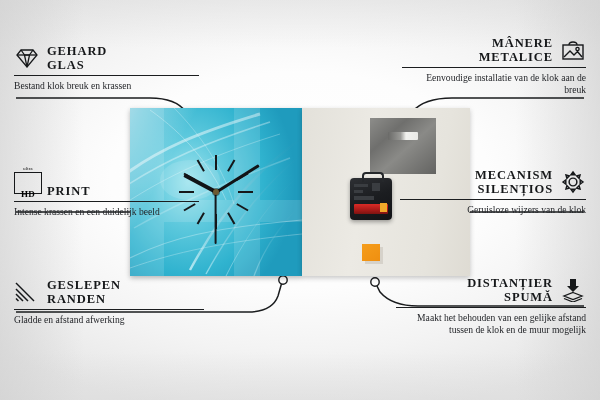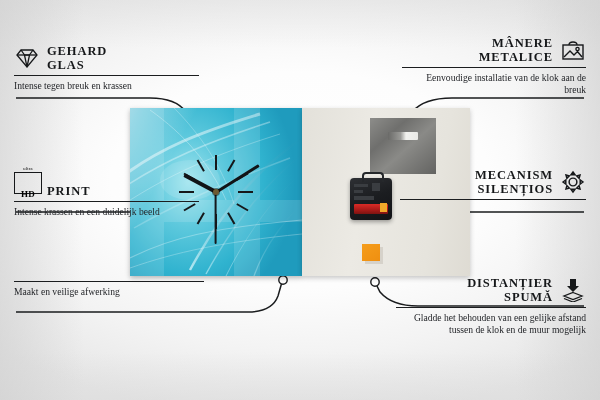"Intense tegen breuk en krassen" div.desc { text: Intense tegen -> Bestand klok }
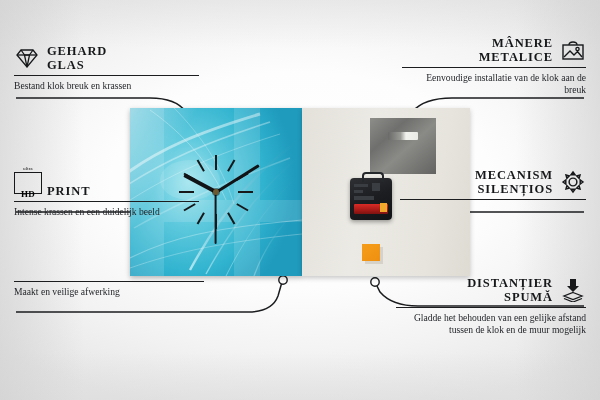"Geruisloze wijzers van de klok" div.desc { html: none -> <div>Geruisloze wijzers van de klok</div> }
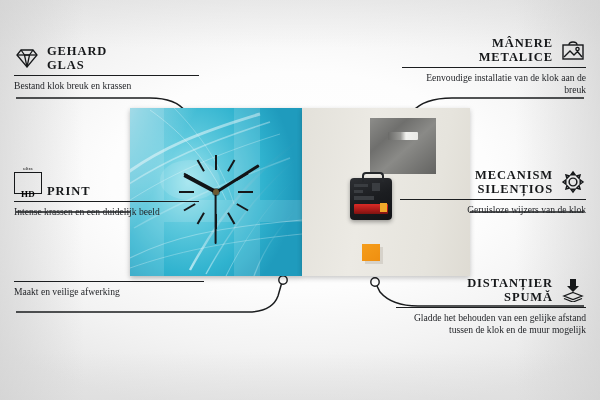"GESLEPEN" div.head { html: none -> <div> <span> <svg> <g> <path></path> <path></path> <path></path> <path></path> </g> </svg> </span> <span> <span>GESLEPEN</span><br><span>RANDEN</span> </span> </div> }
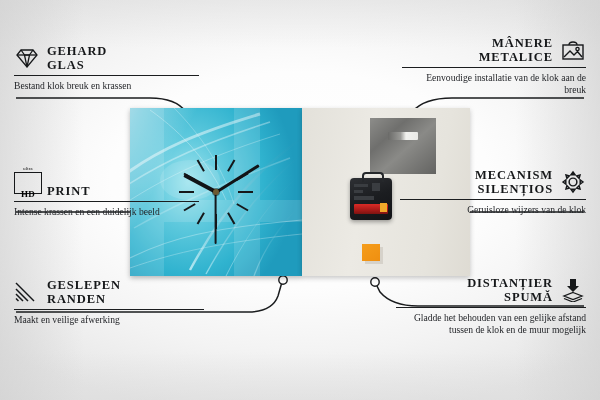"Maakt en veilige afwerking" div.desc { text: Maakt en veilige -> Gladde en afstand }
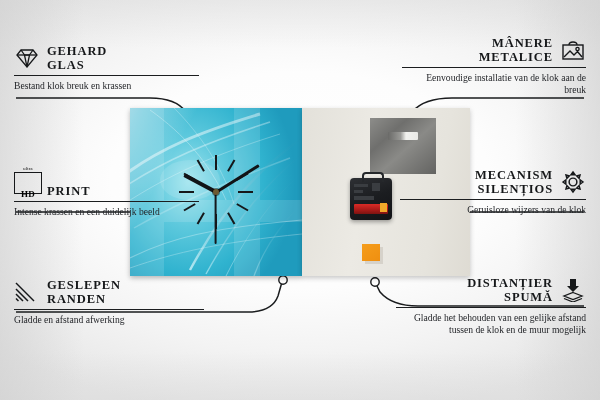"Gladde het behouden van een" div.desc { text: Gladde -> Maakt }
